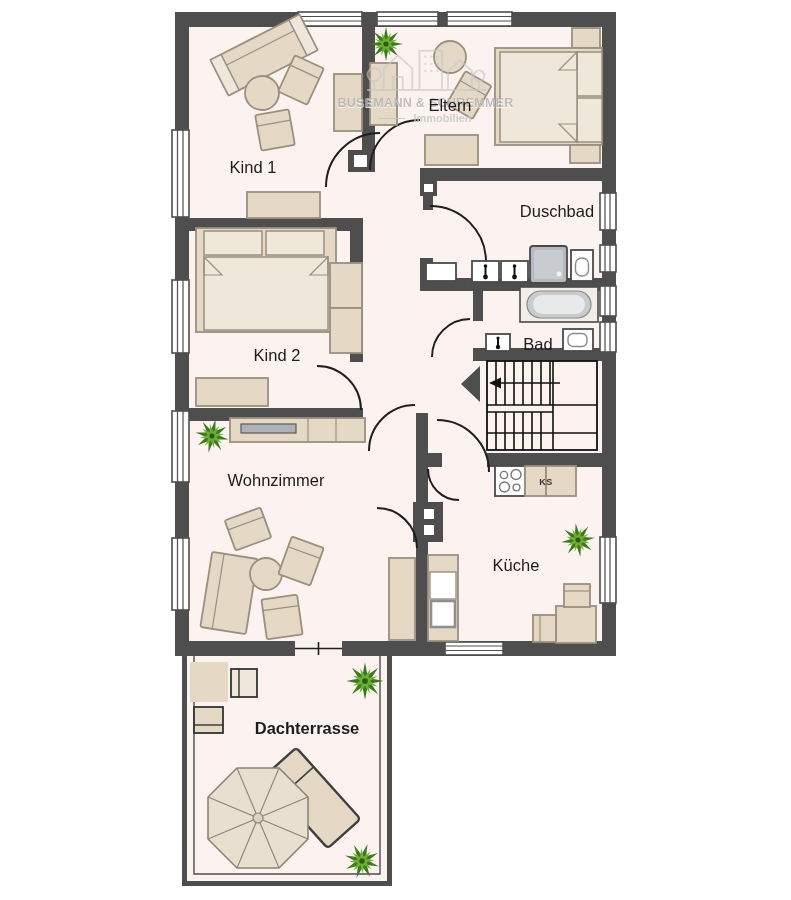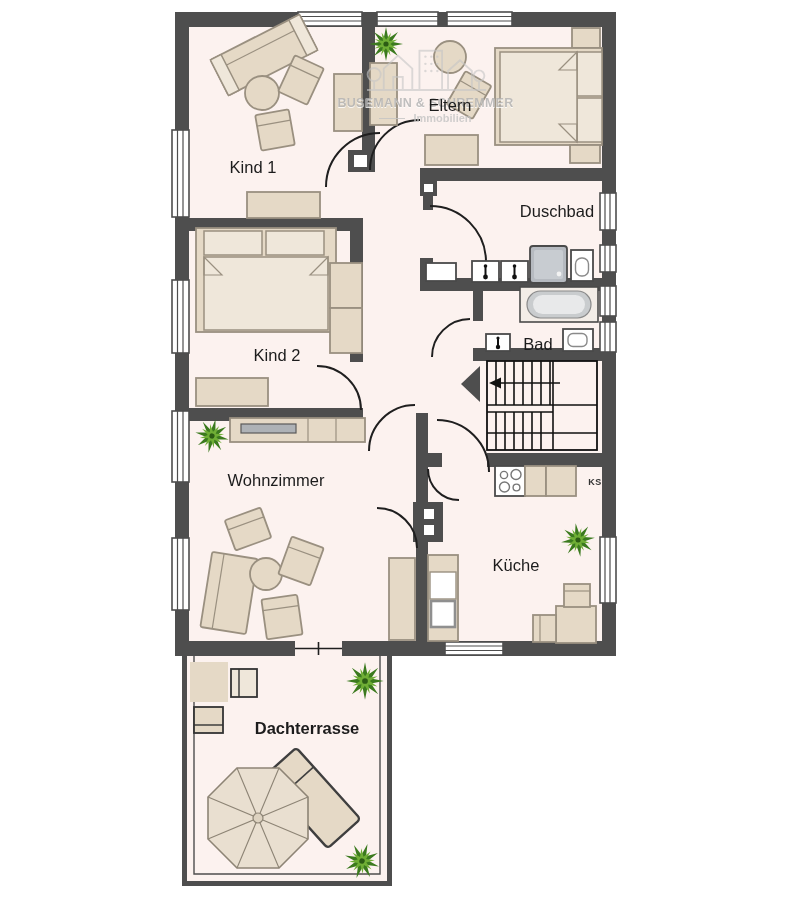"KS" div.ks-label { left: 595px -> 546px }
